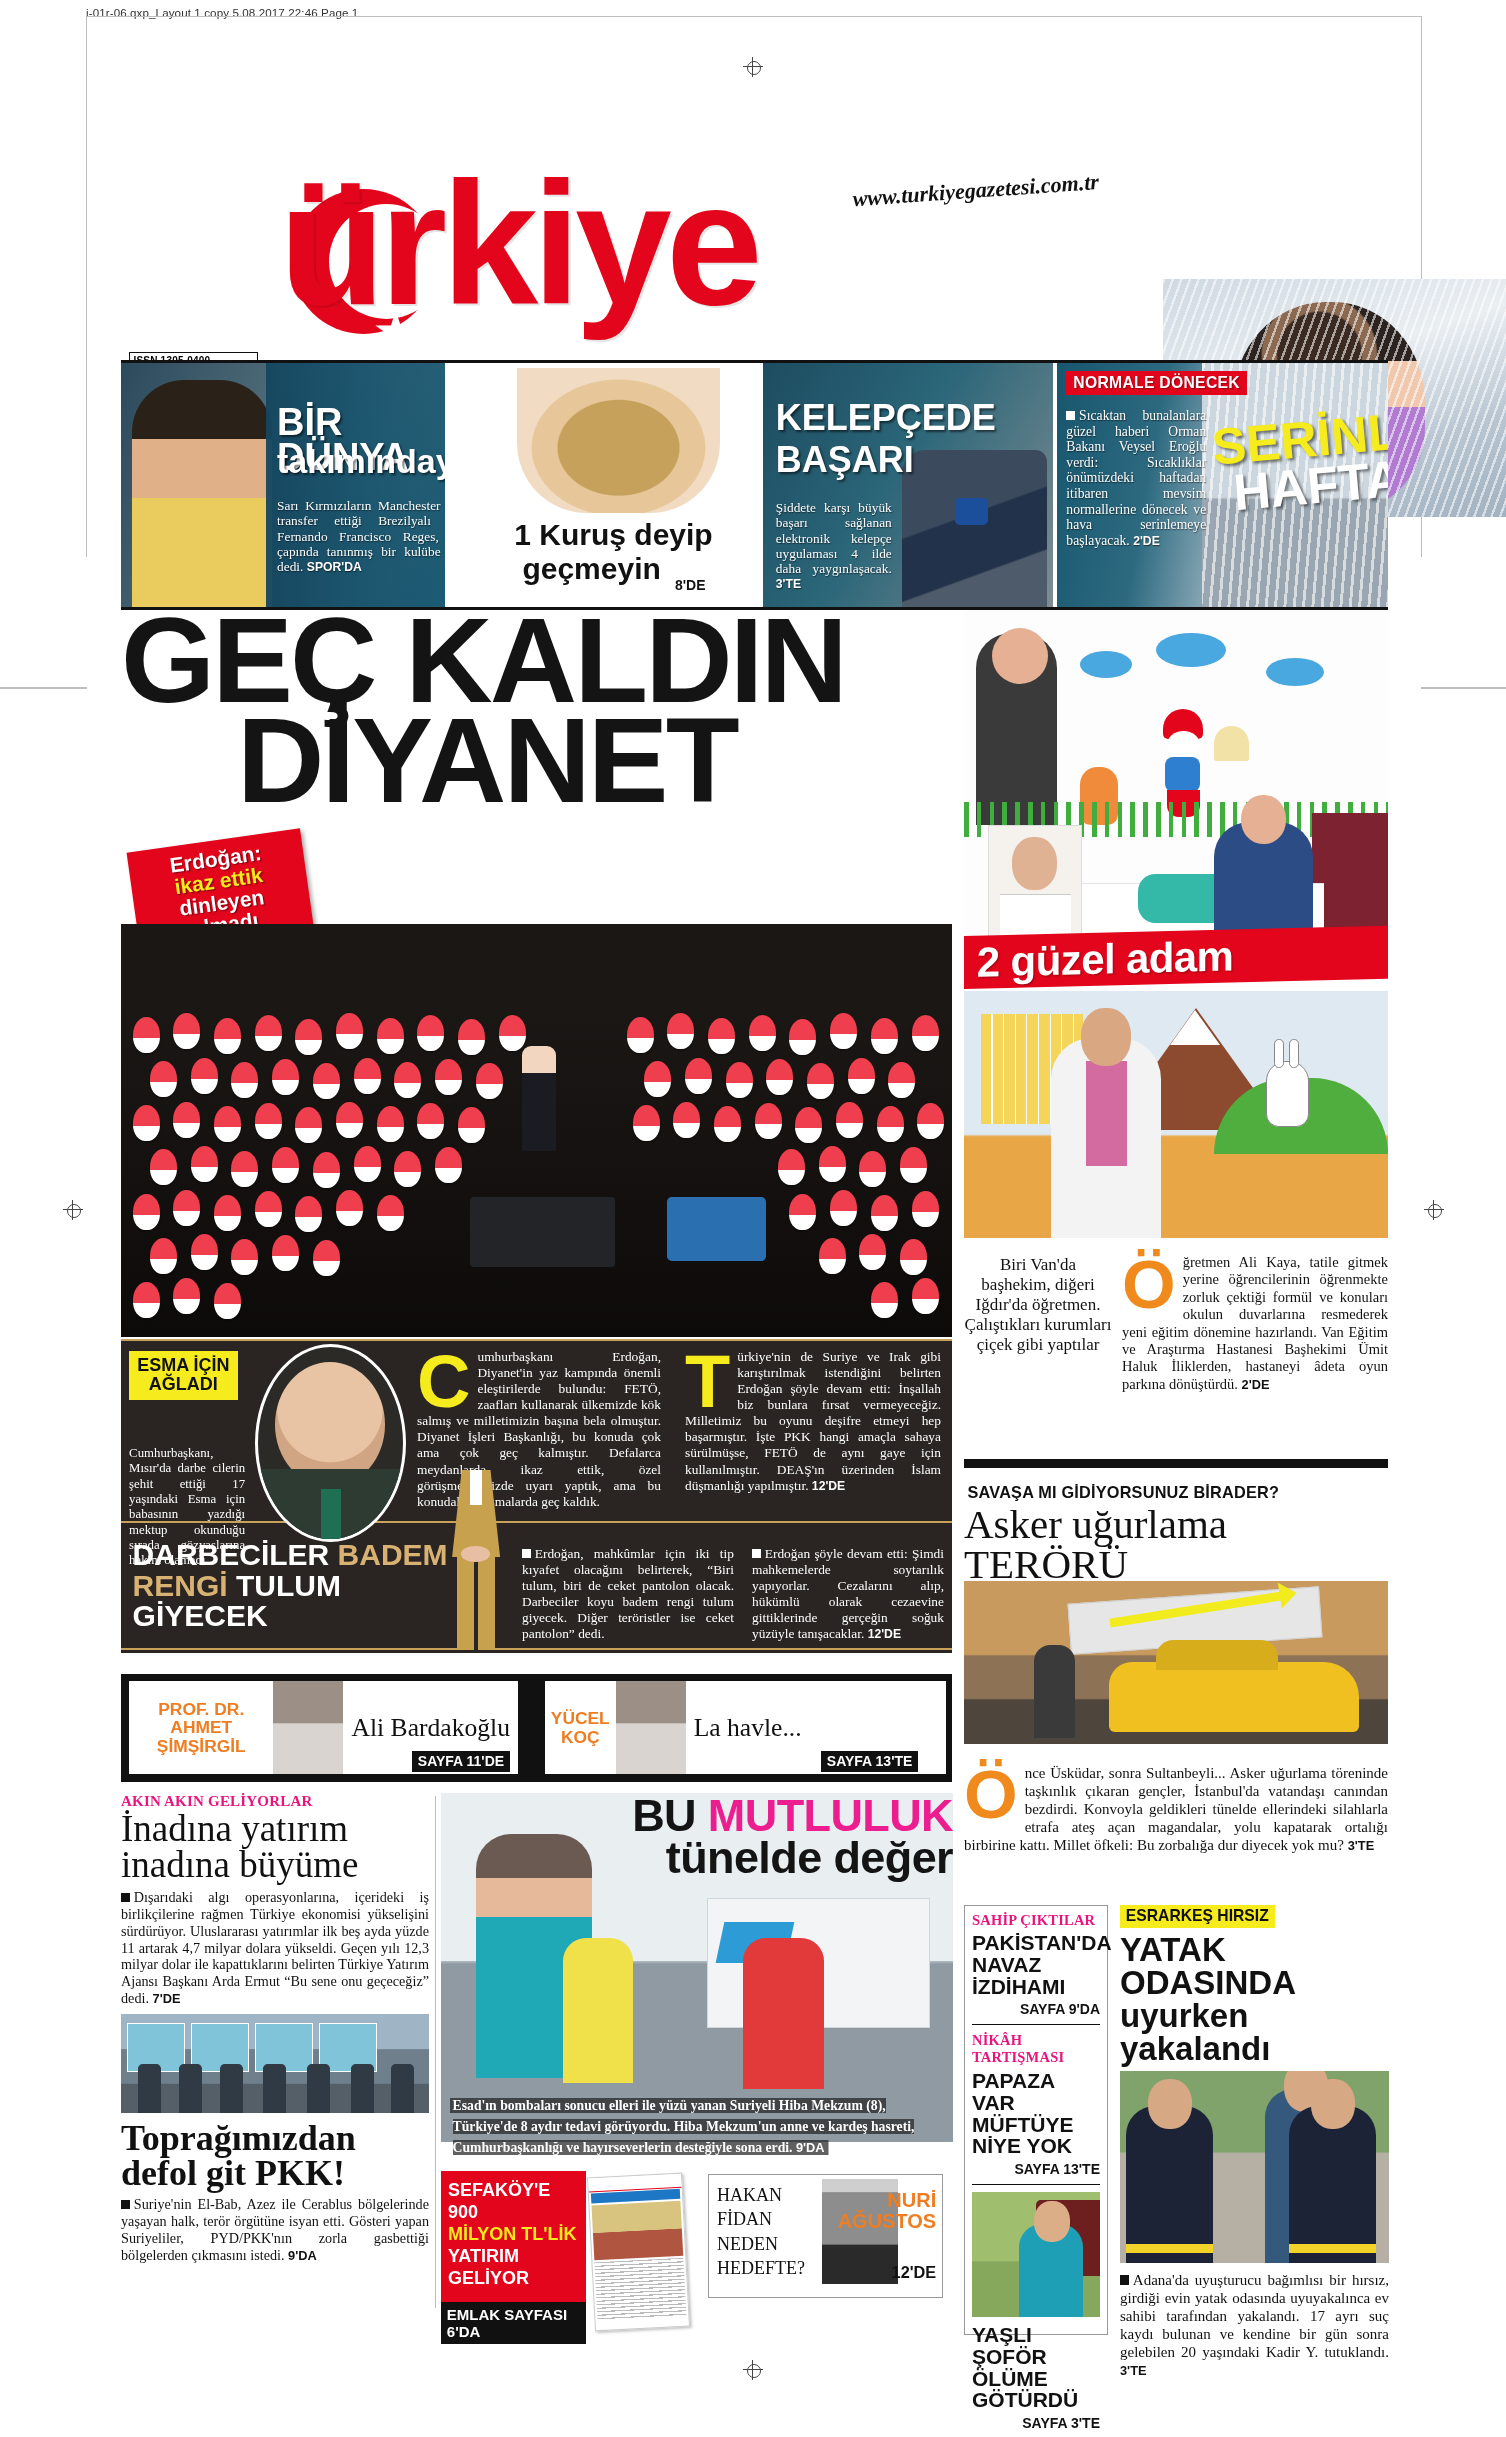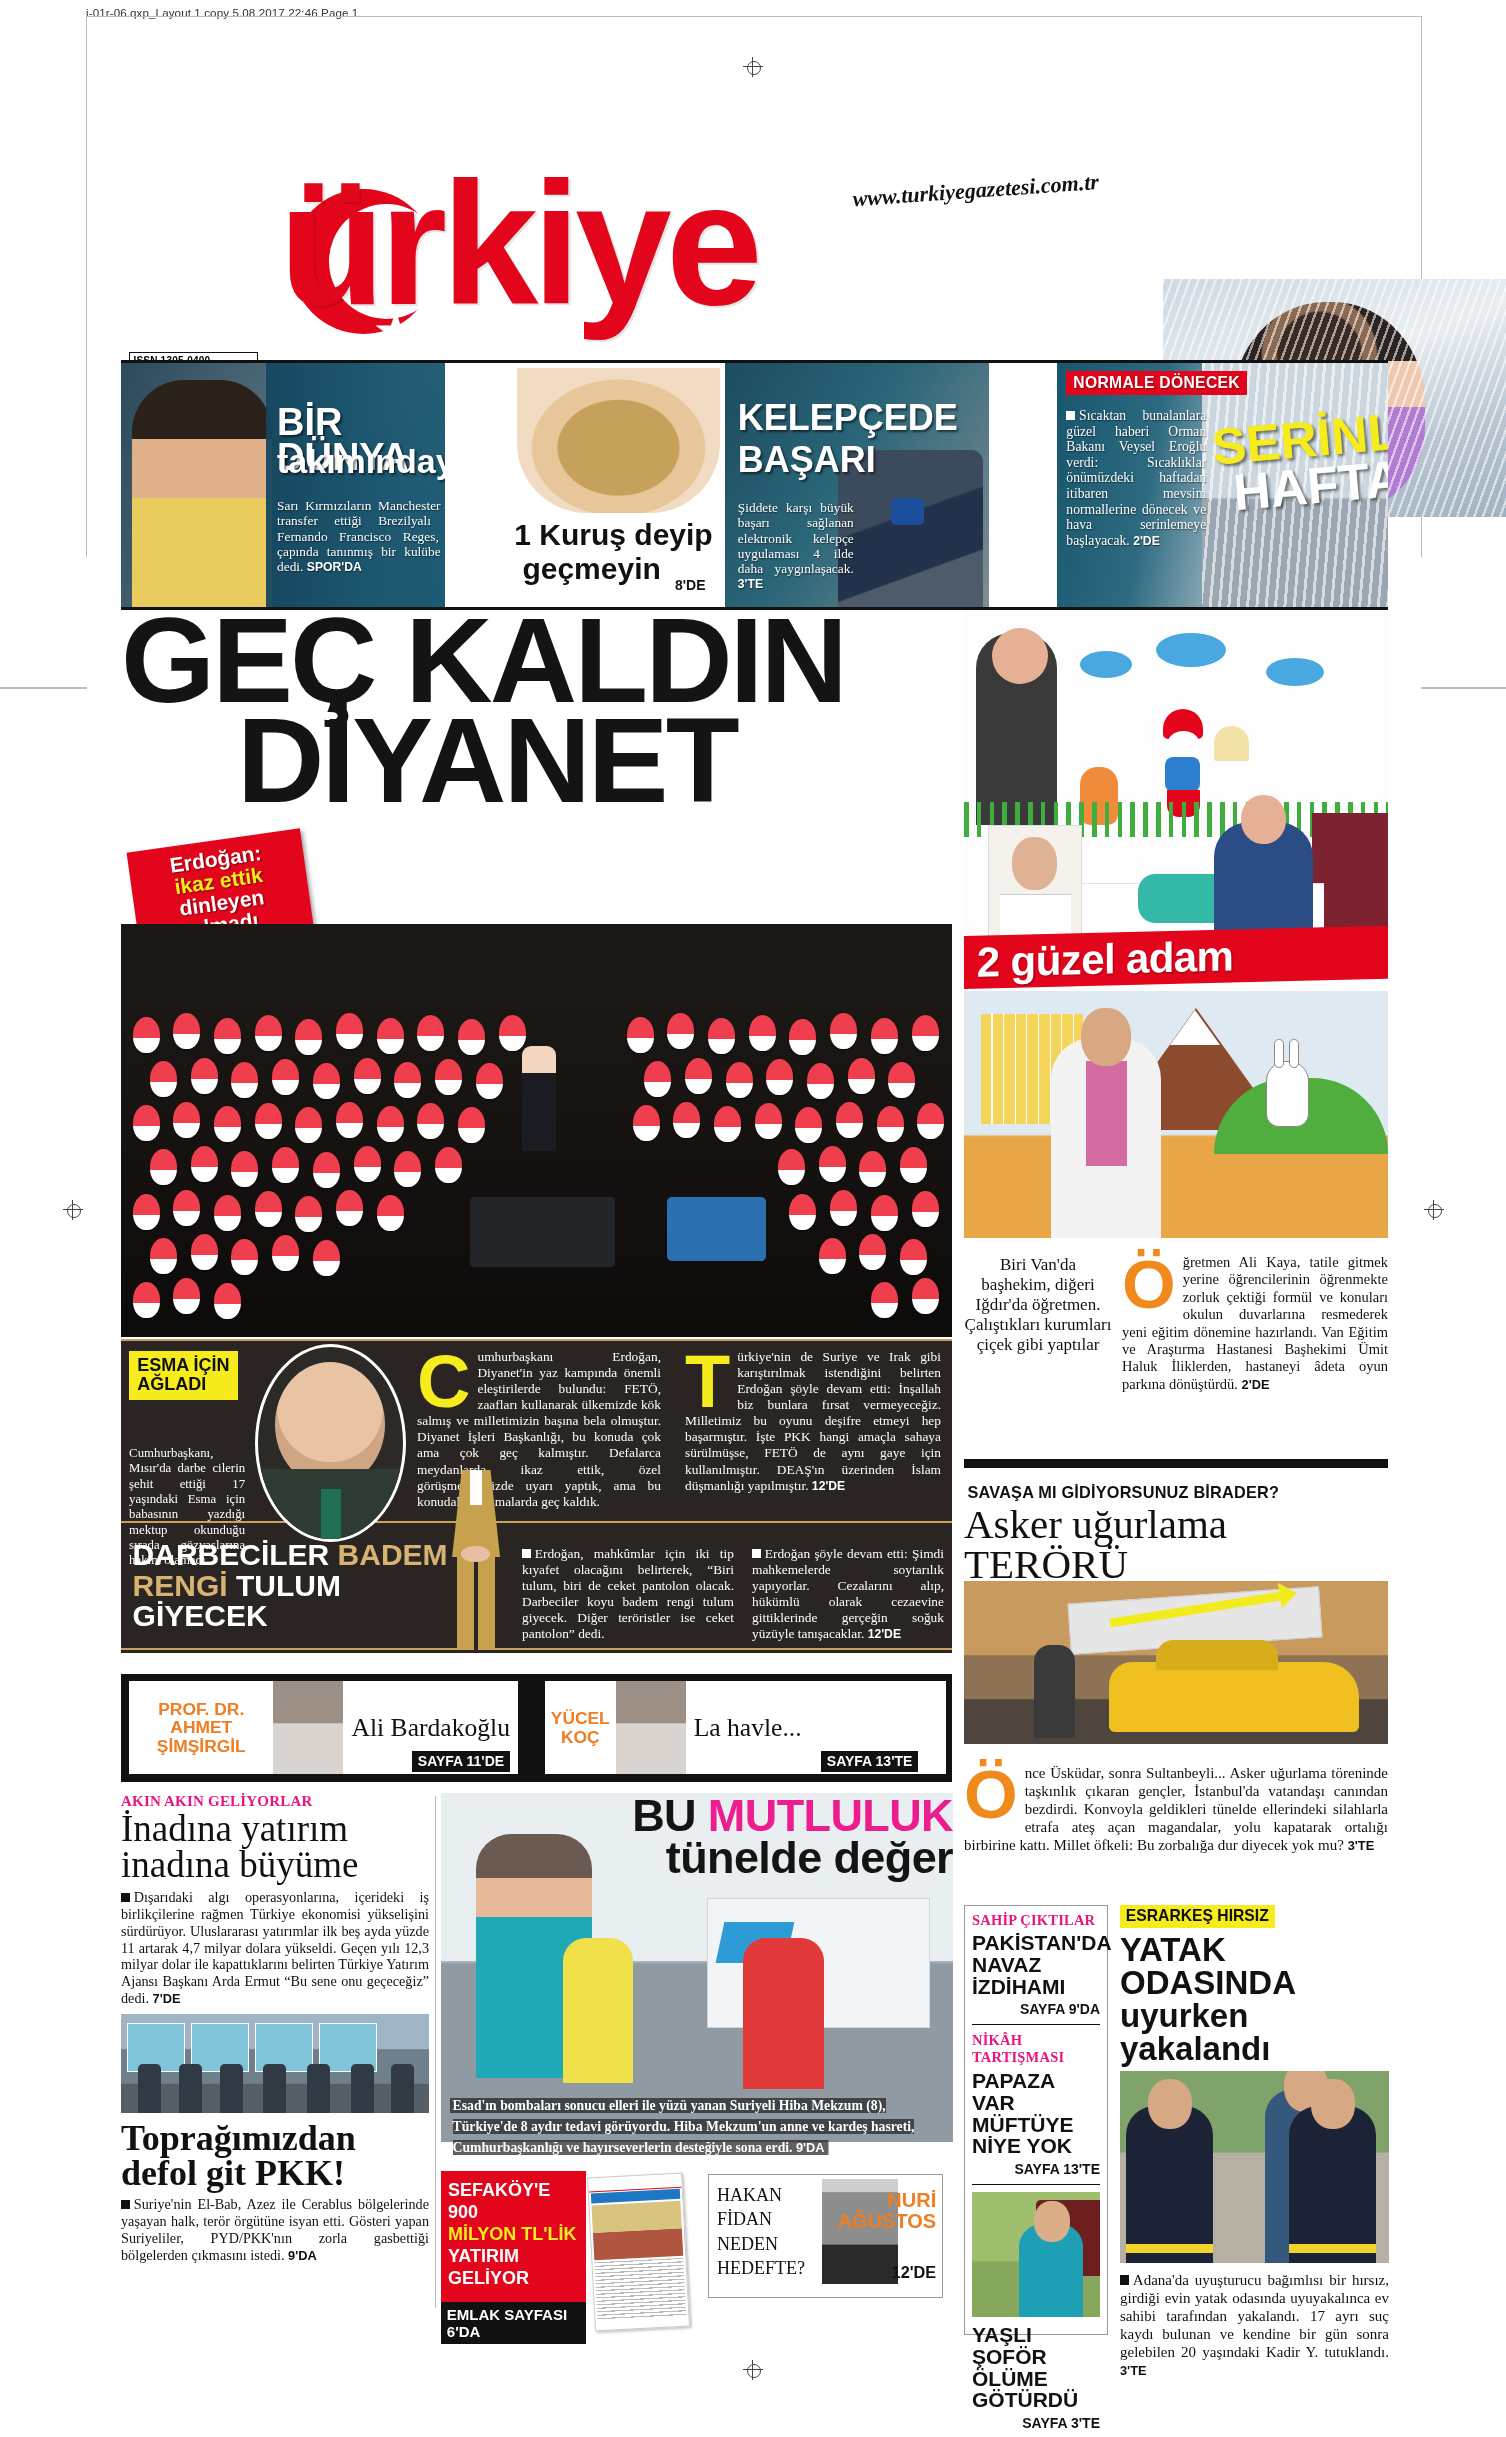"KELEPÇEDE" div.teaser-cell { left: 604px -> 642px; width: 264px -> 290px }
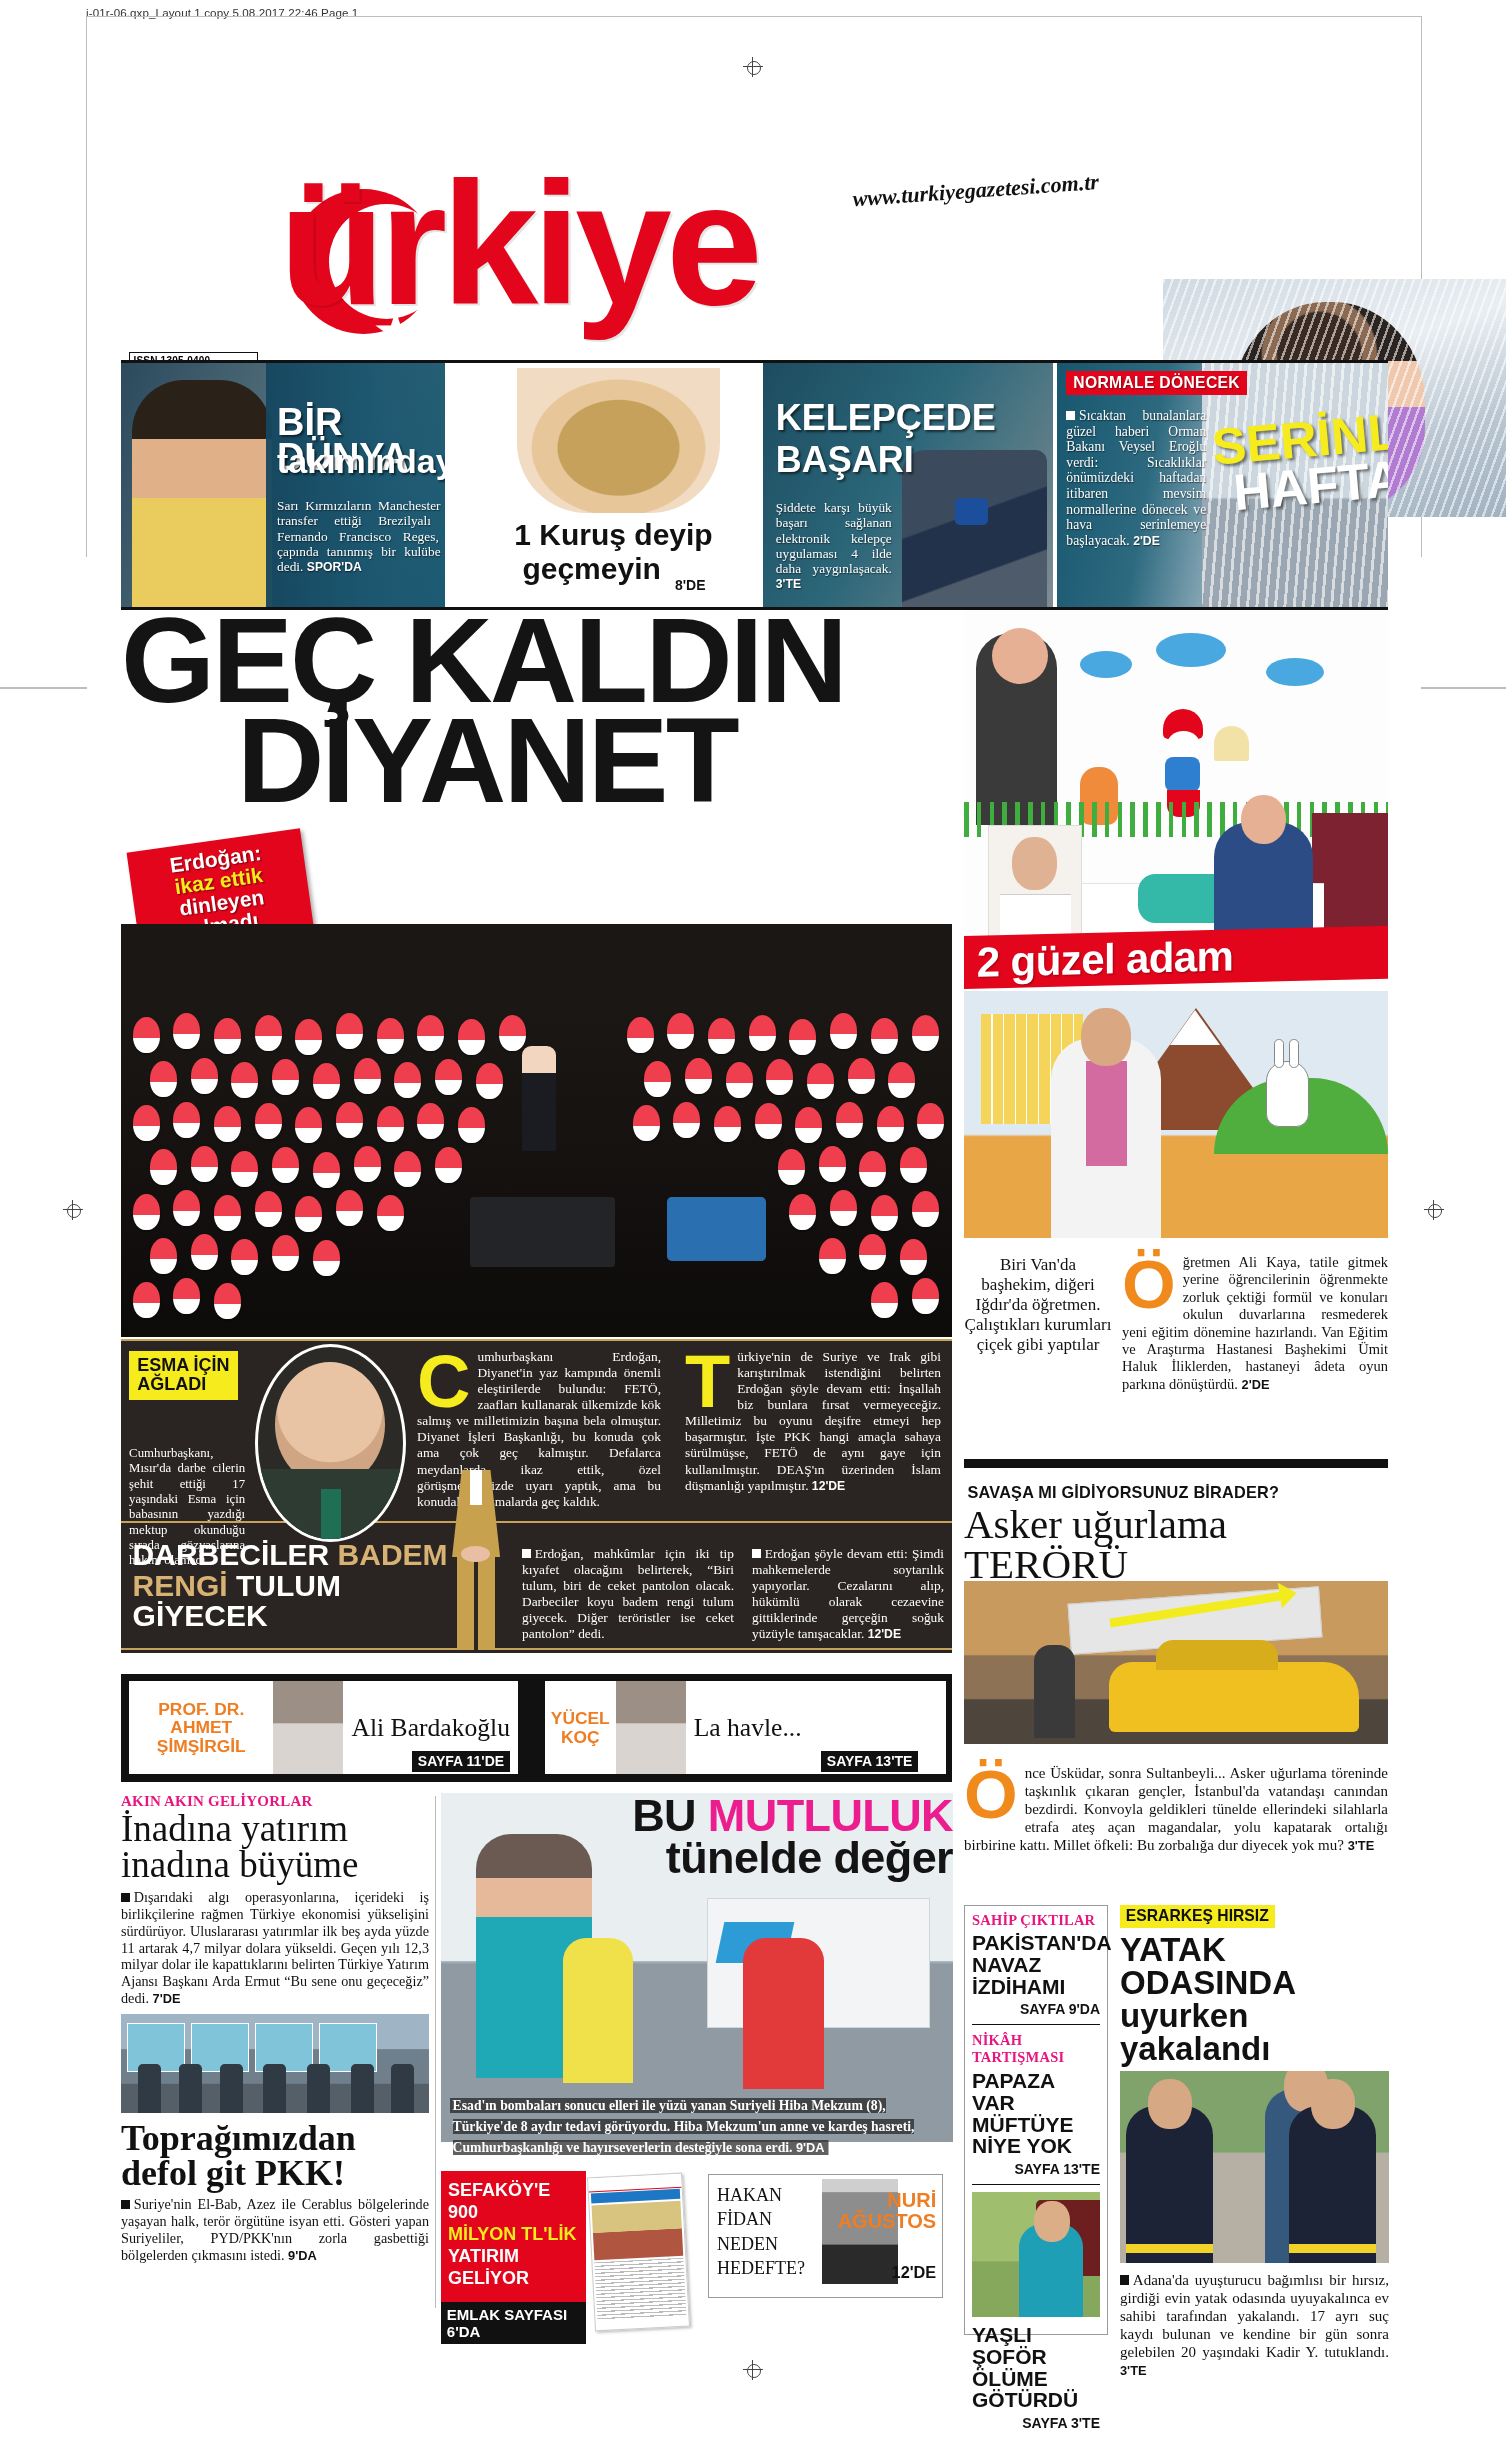"ESMA İÇİN" .esma-tag { text-align: none -> center }
